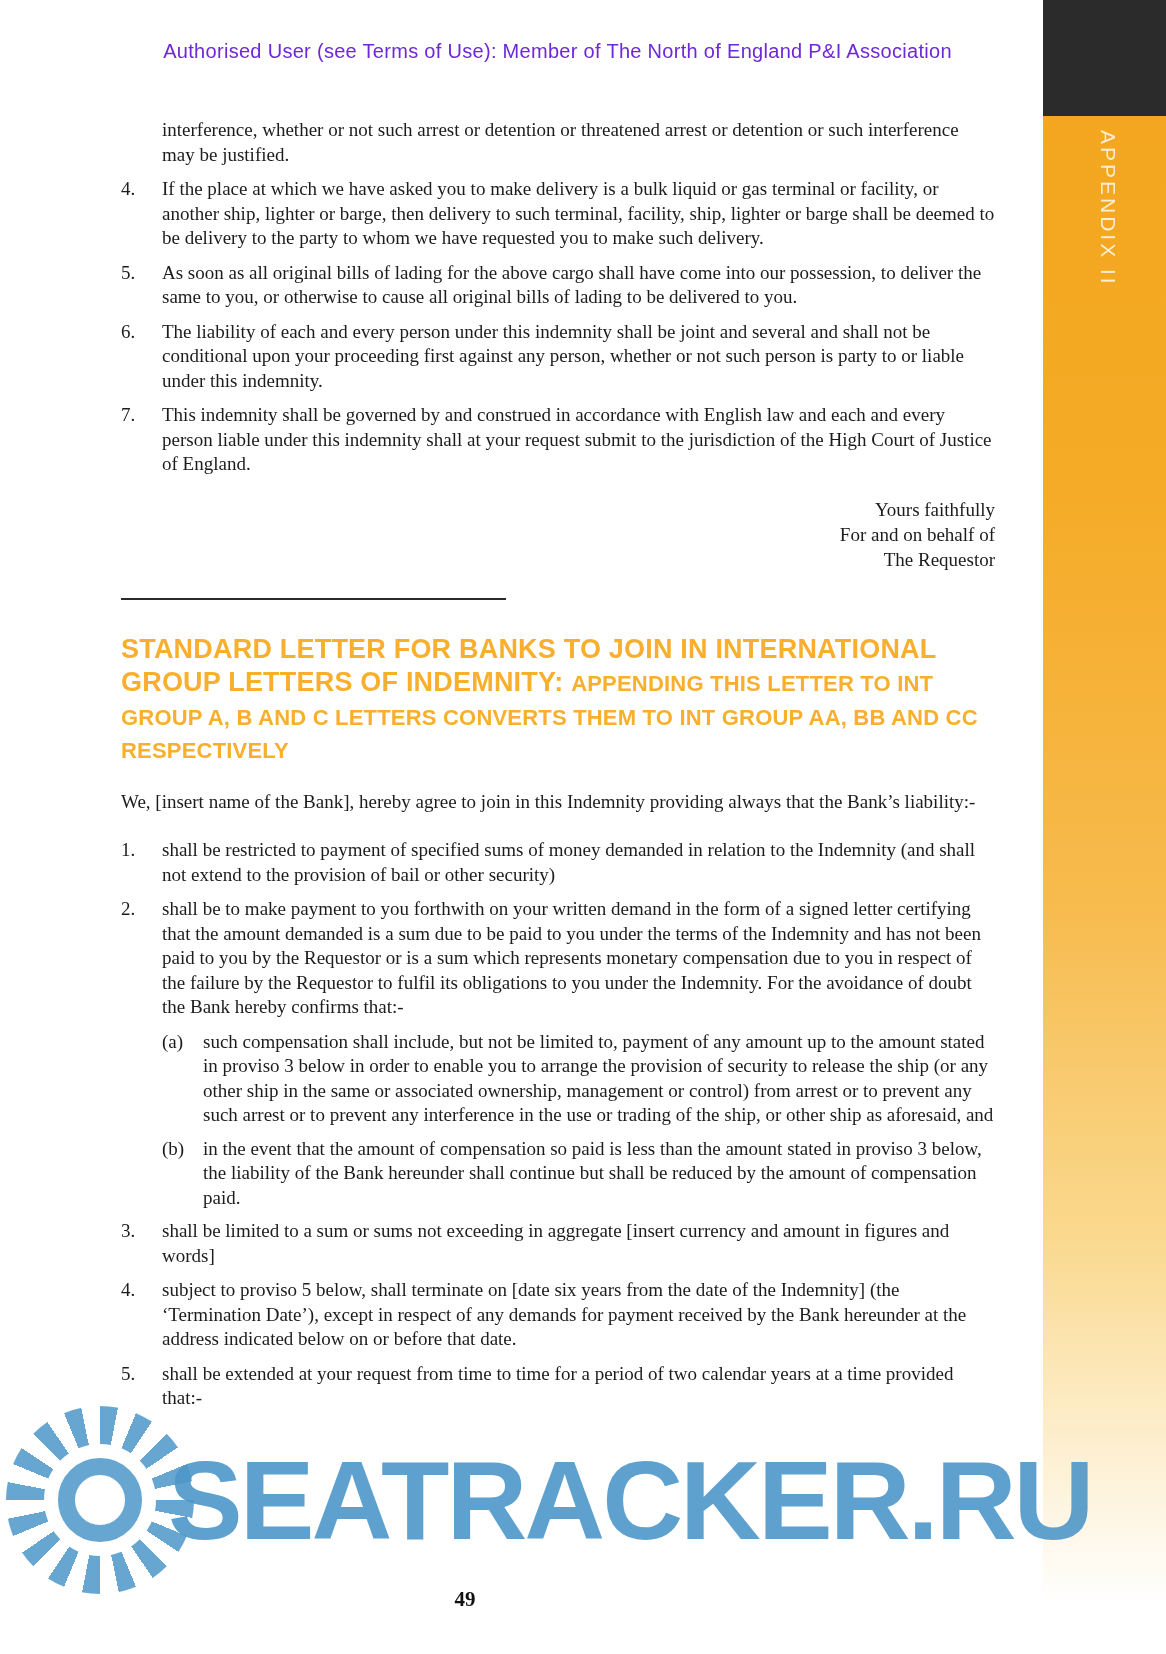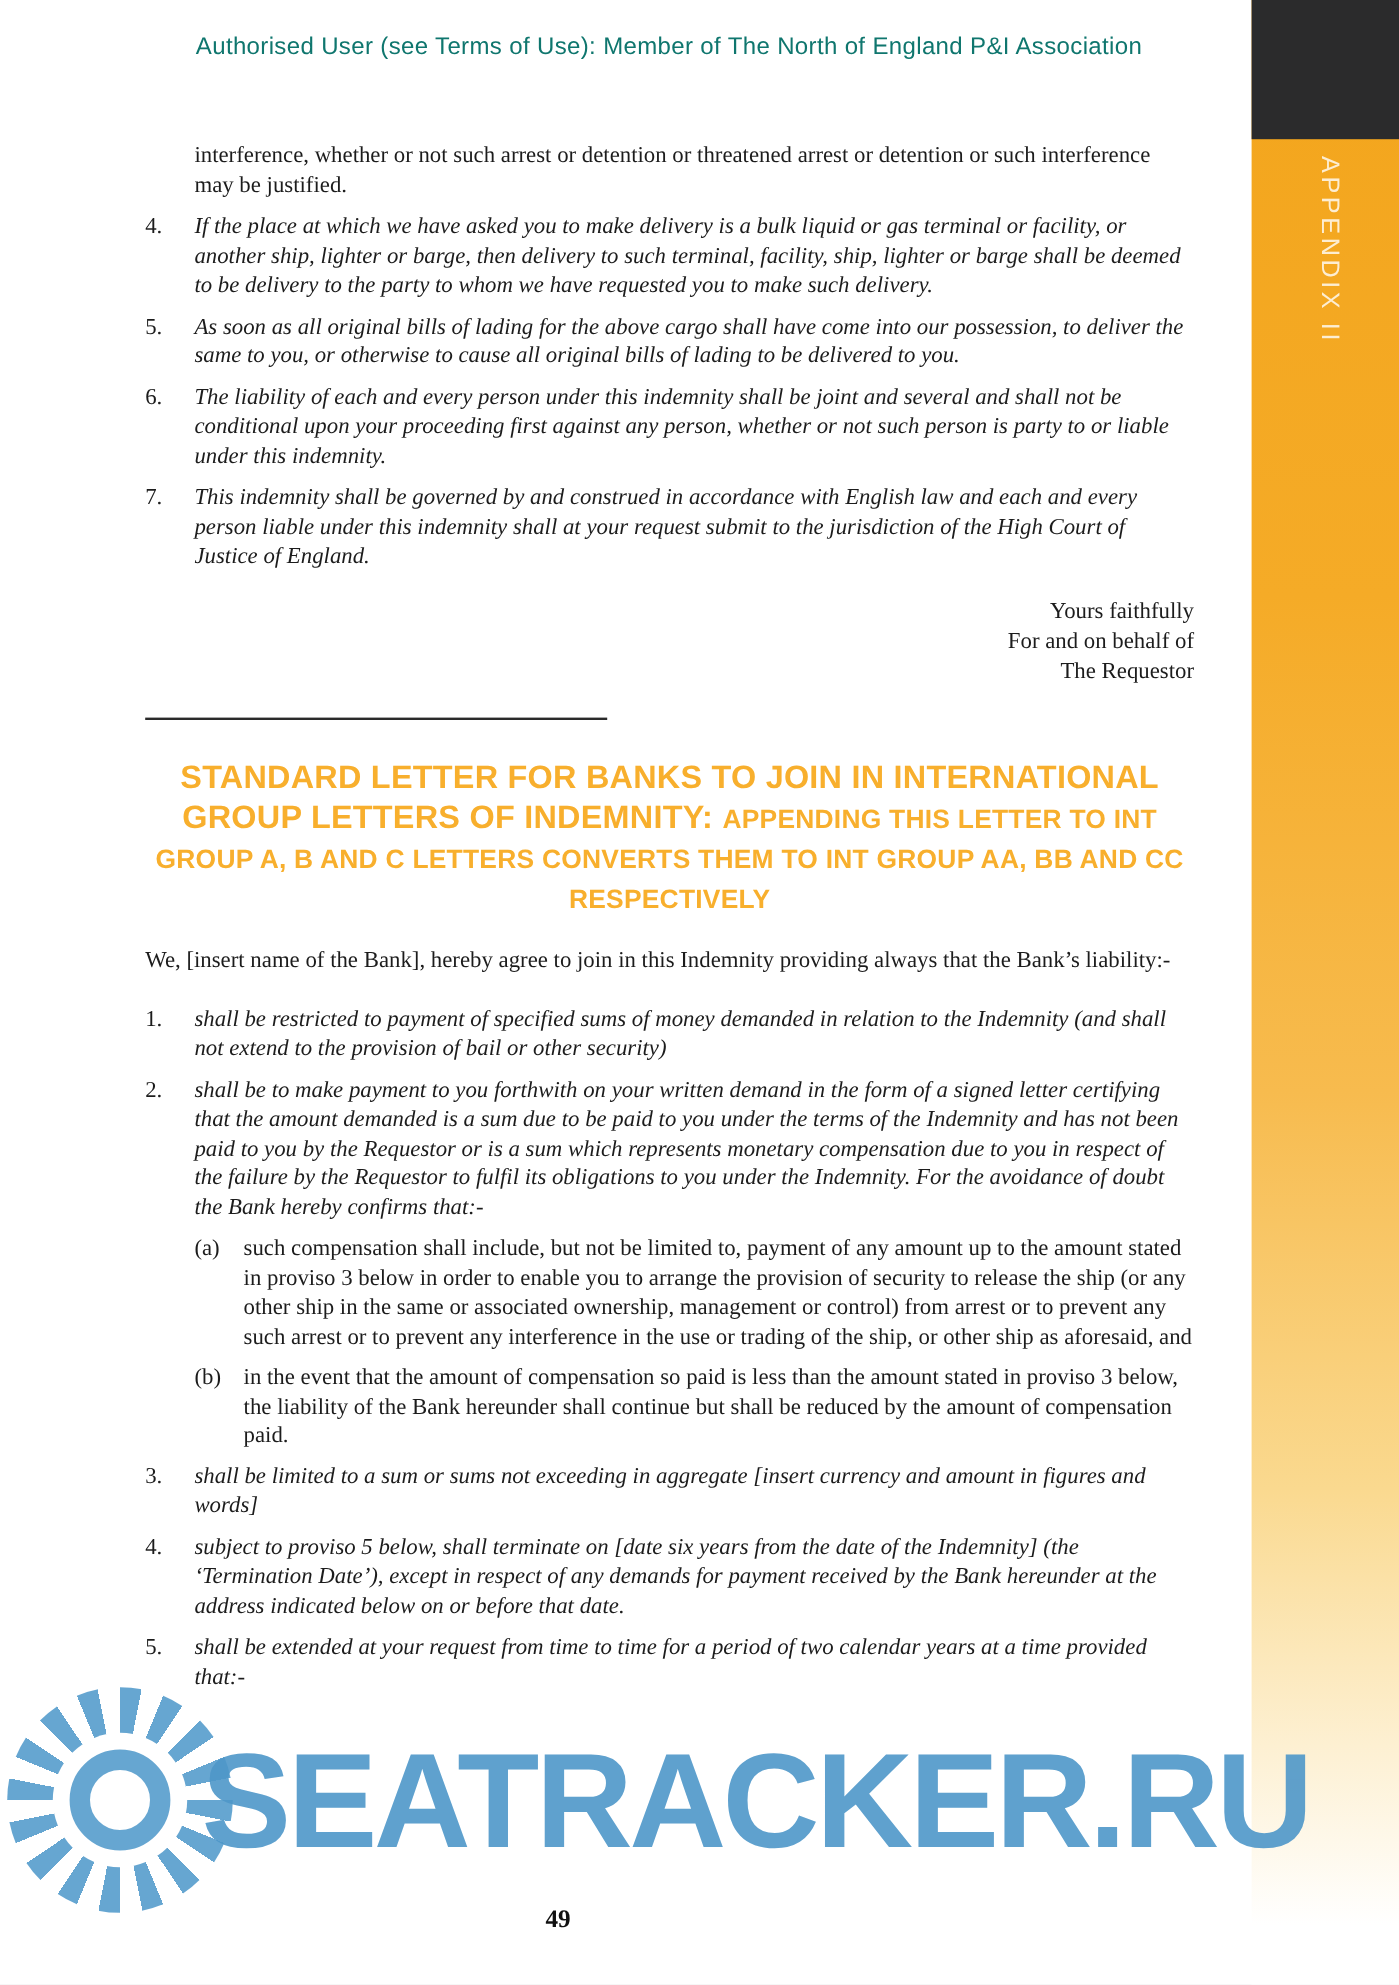"Authorised User (see Terms of" .doc-header { color: #0f766e -> #6d28d9; top: 28px -> 40px }
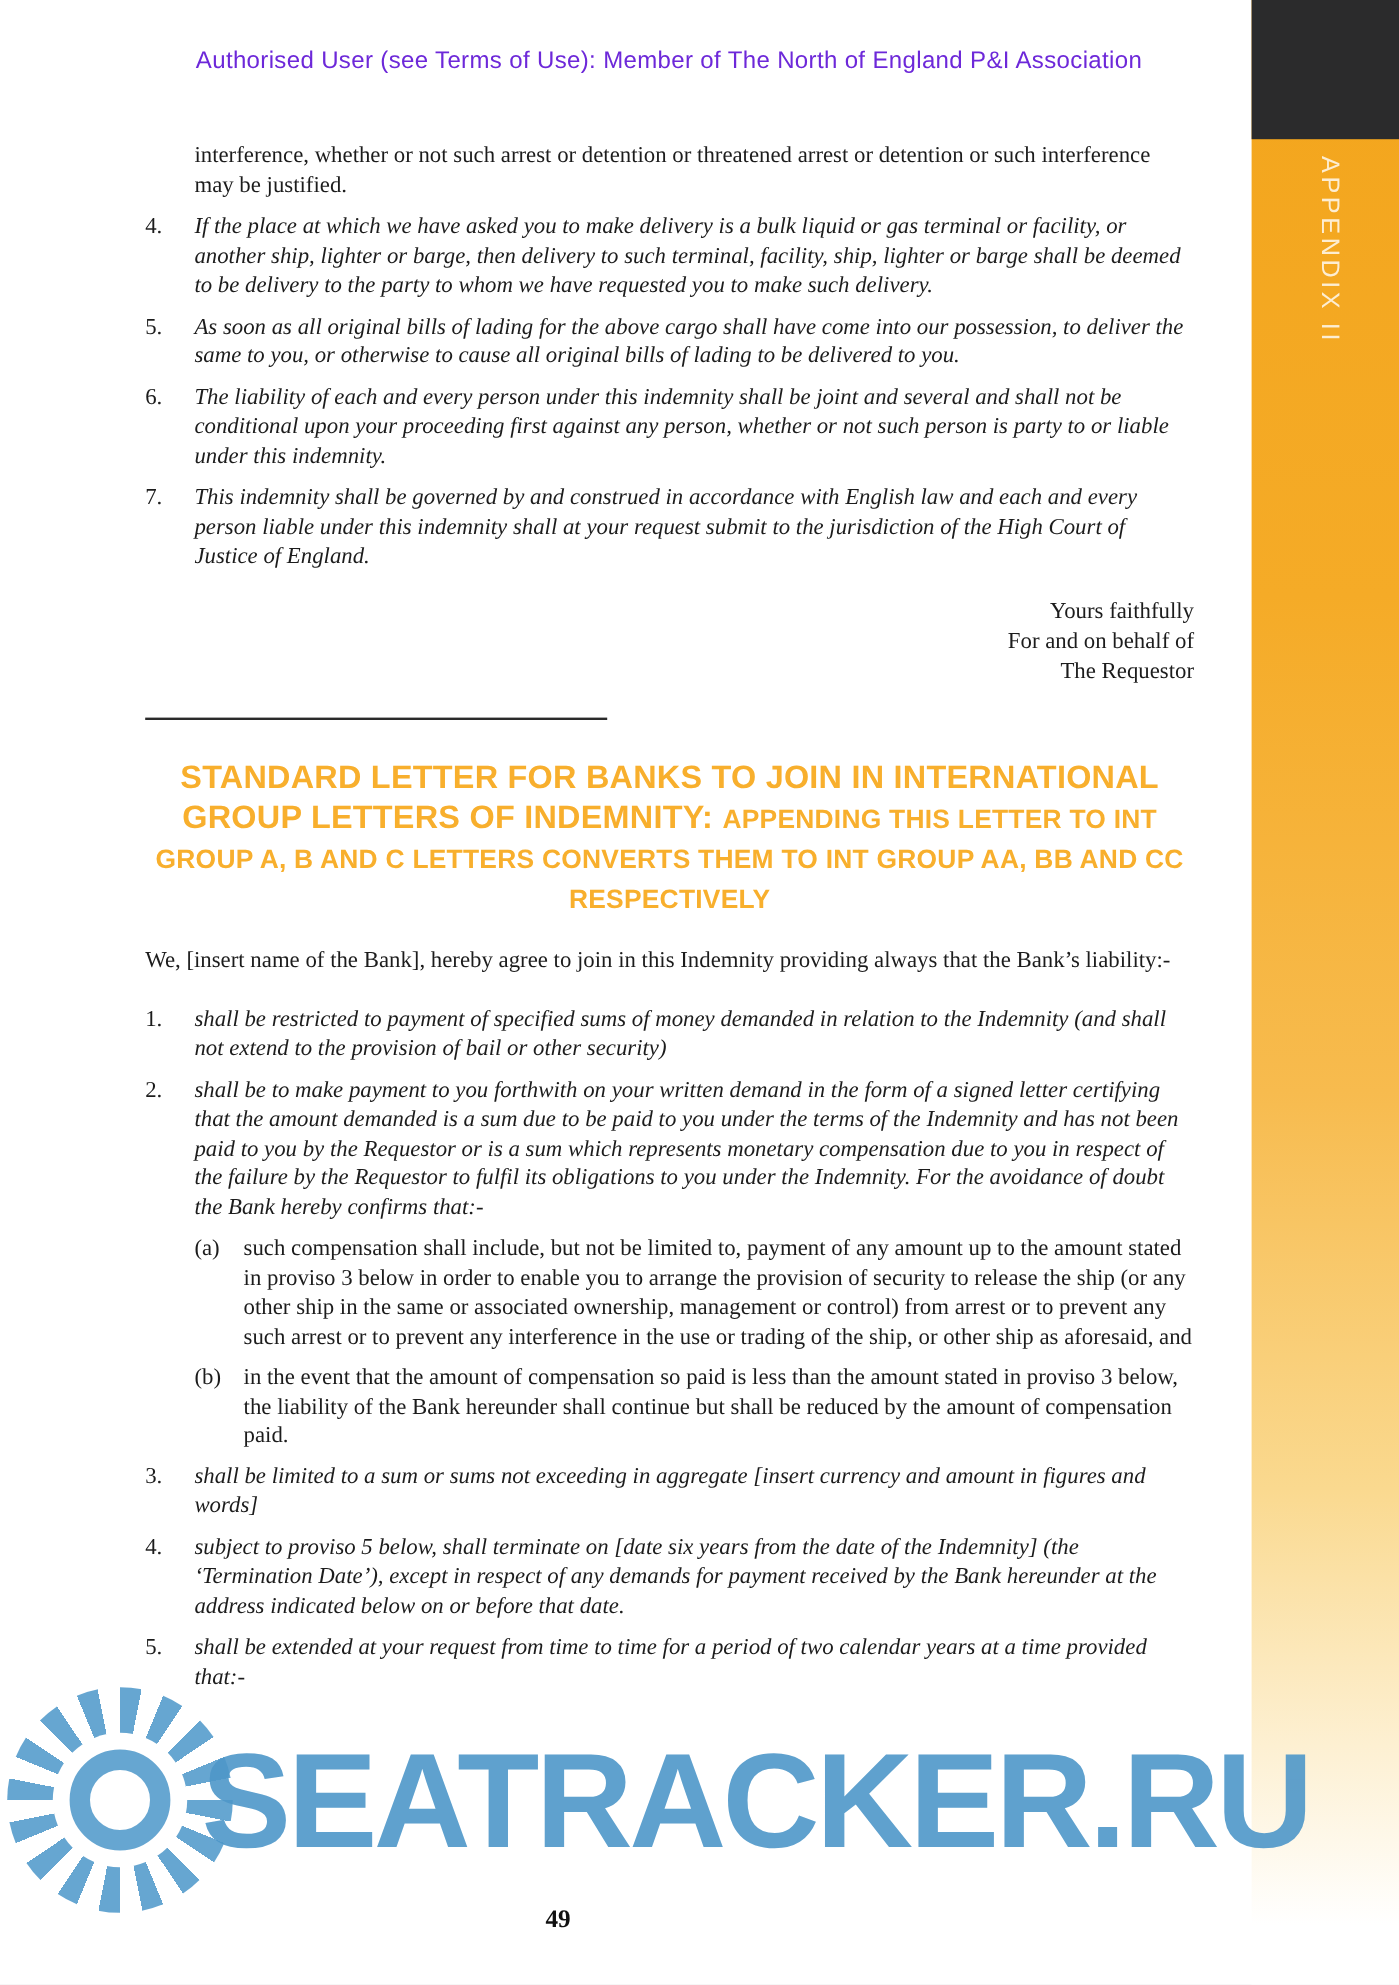"If the place at which" .li .txt { font-style: italic -> none }
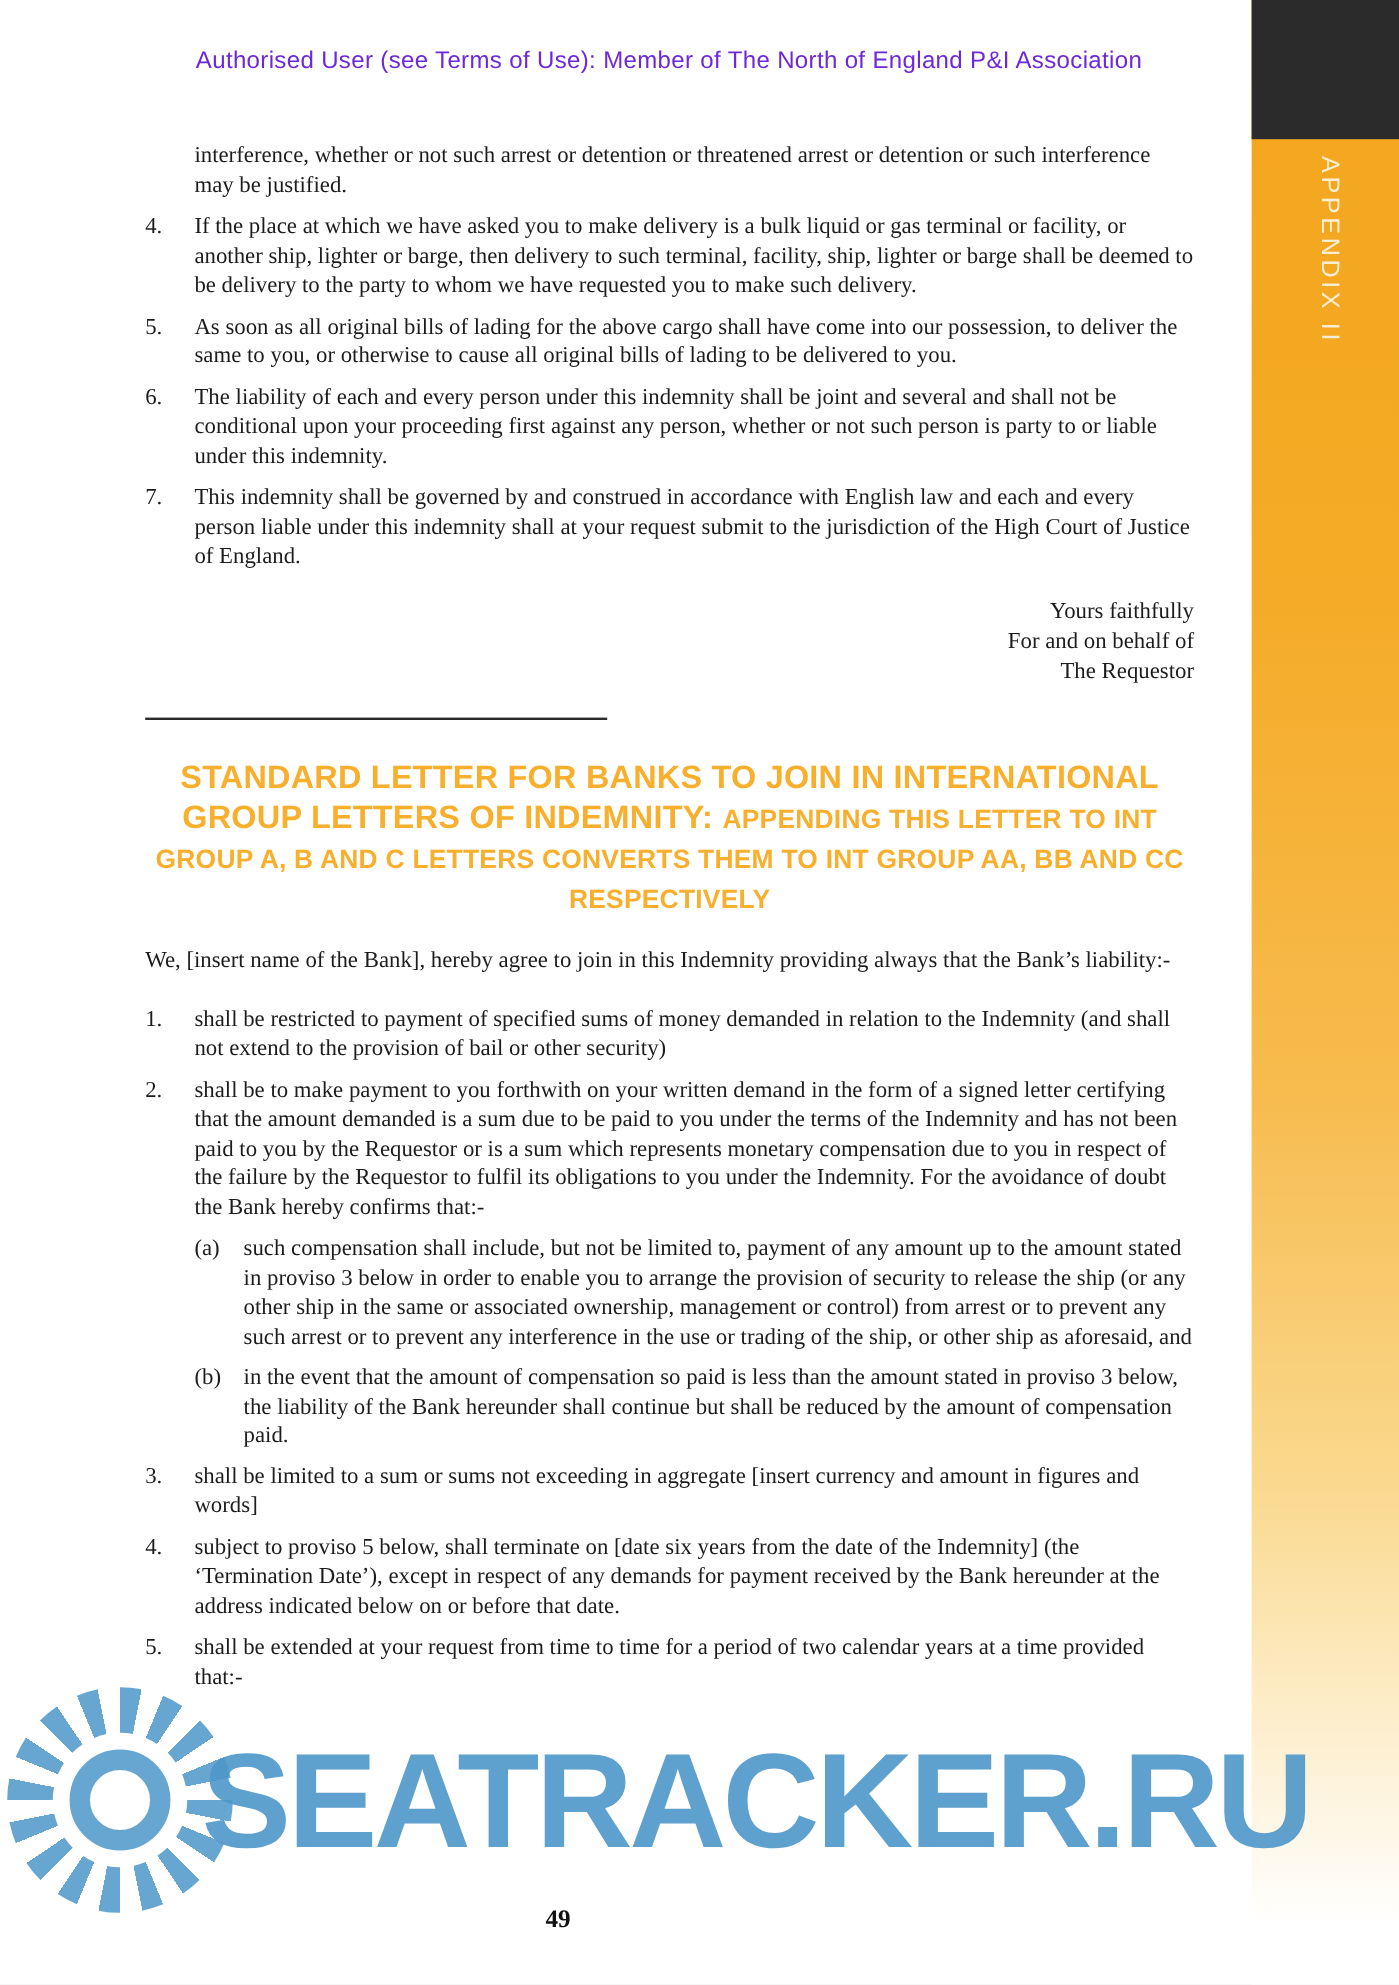"STANDARD LETTER FOR BANKS TO" .sec2-heading { text-align: center -> none }
